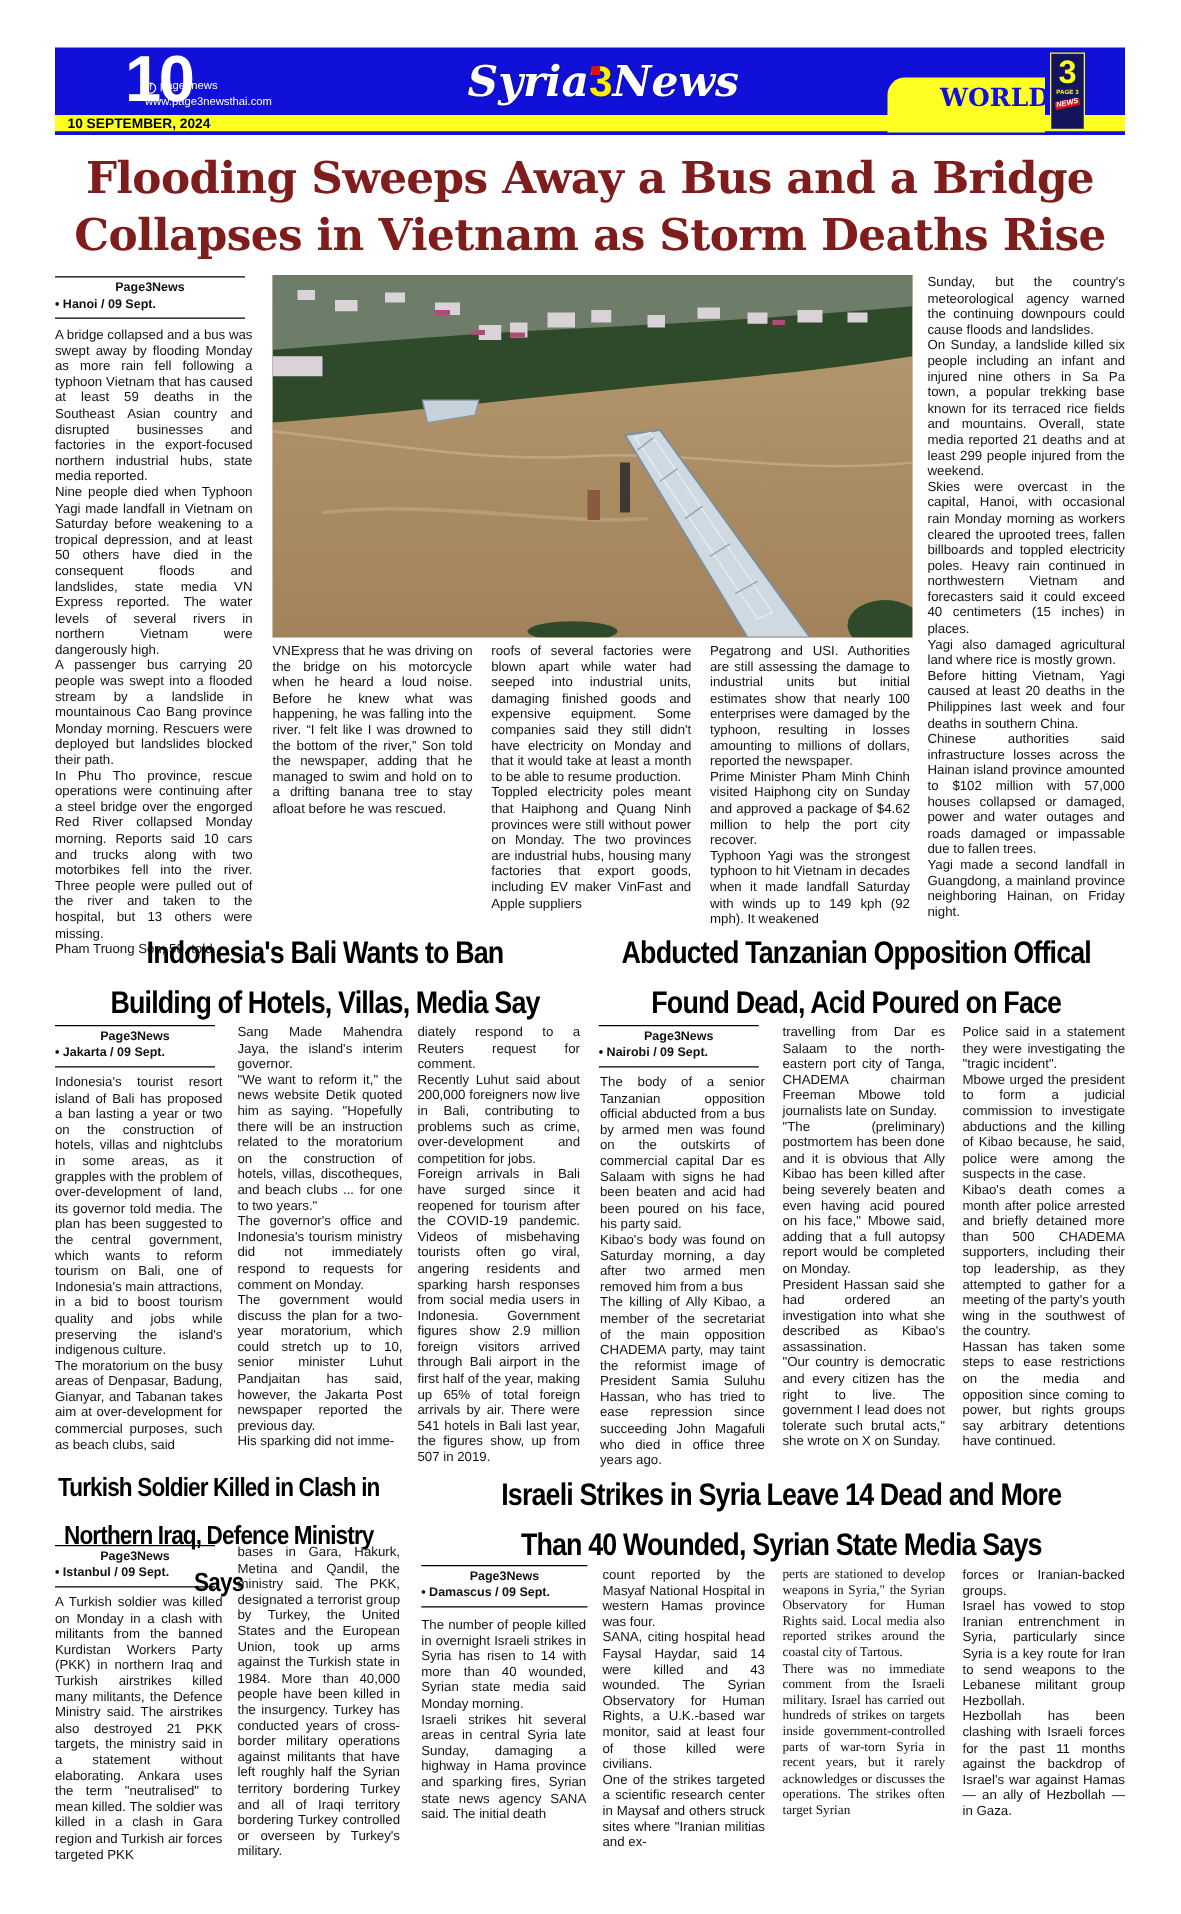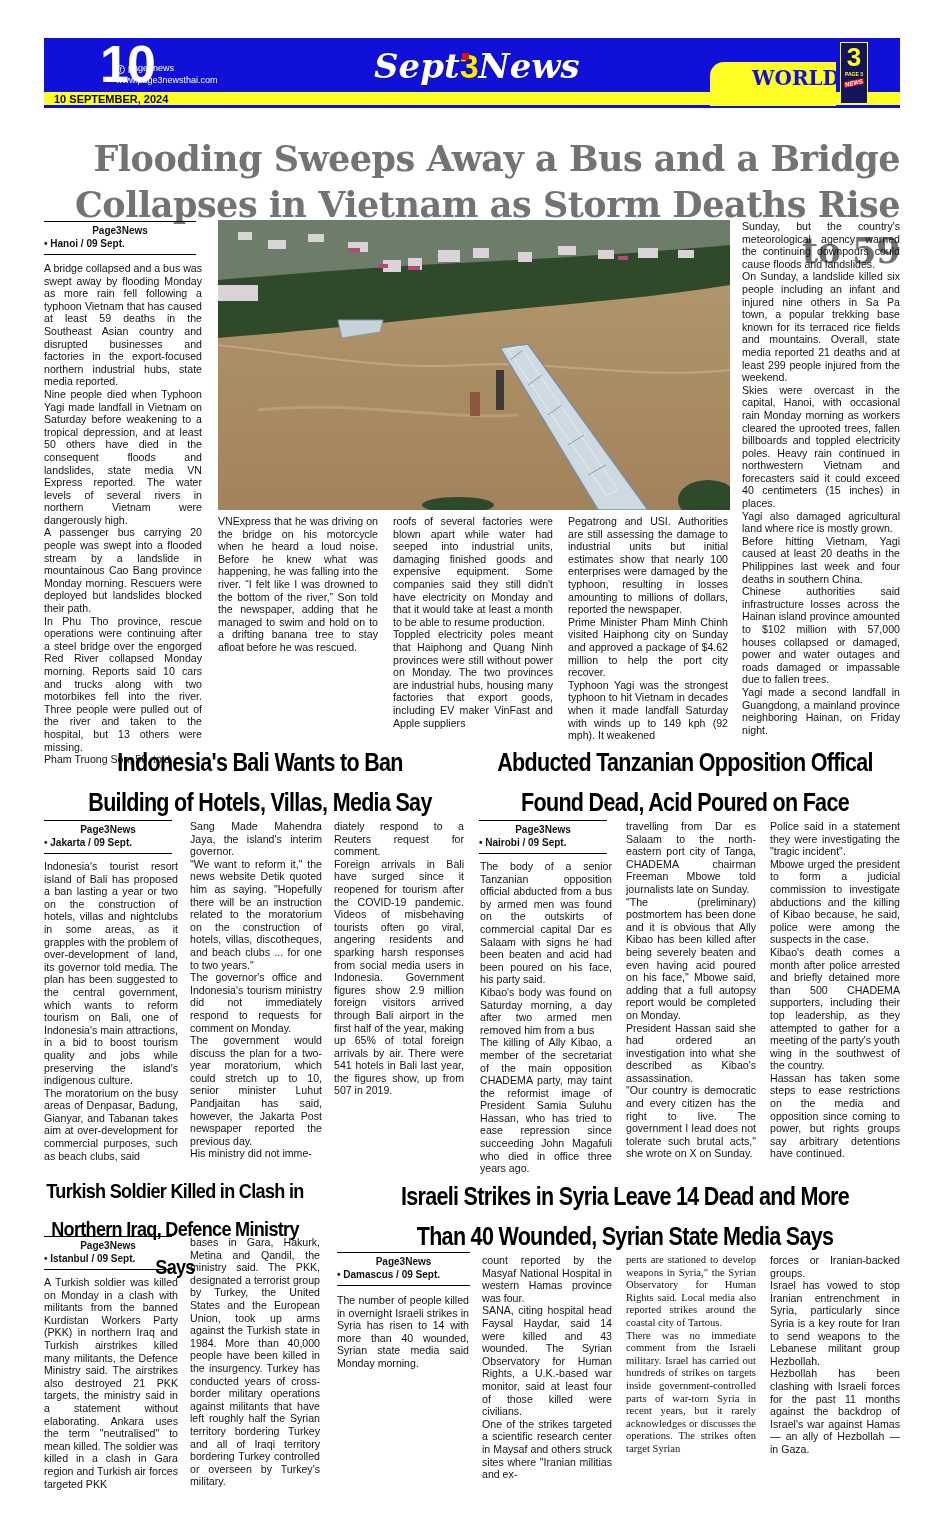"Sept" span { text: Sept -> Syria }
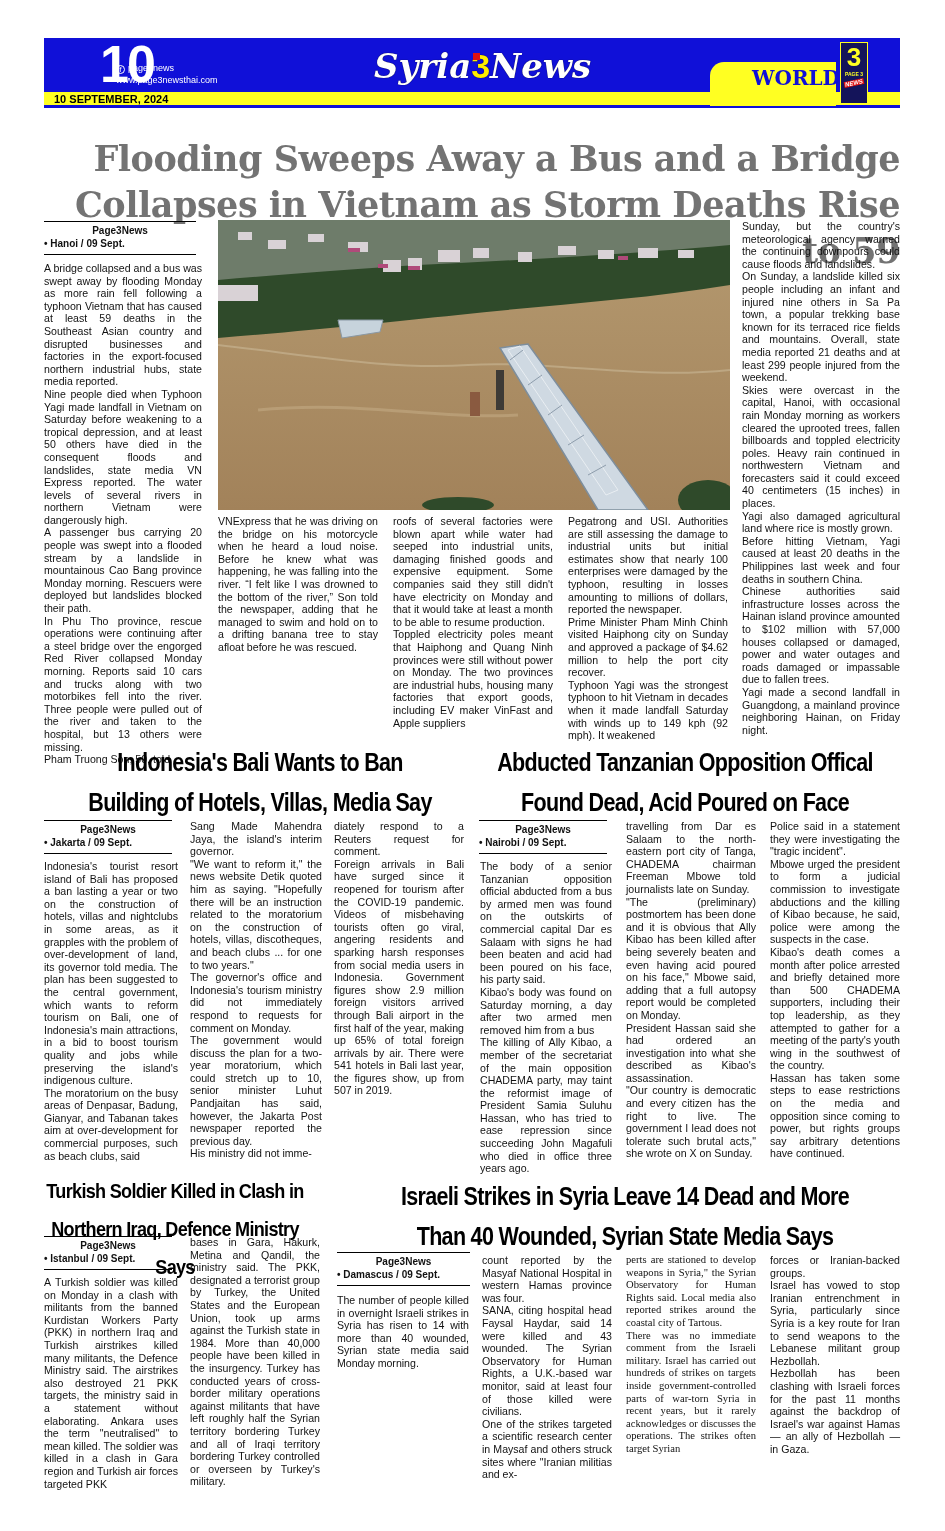"Flooding Sweeps Away a Bus" .main-headline { color: #737373 -> #7f1d1d; text-align: right -> center; top: 136px -> 120px }
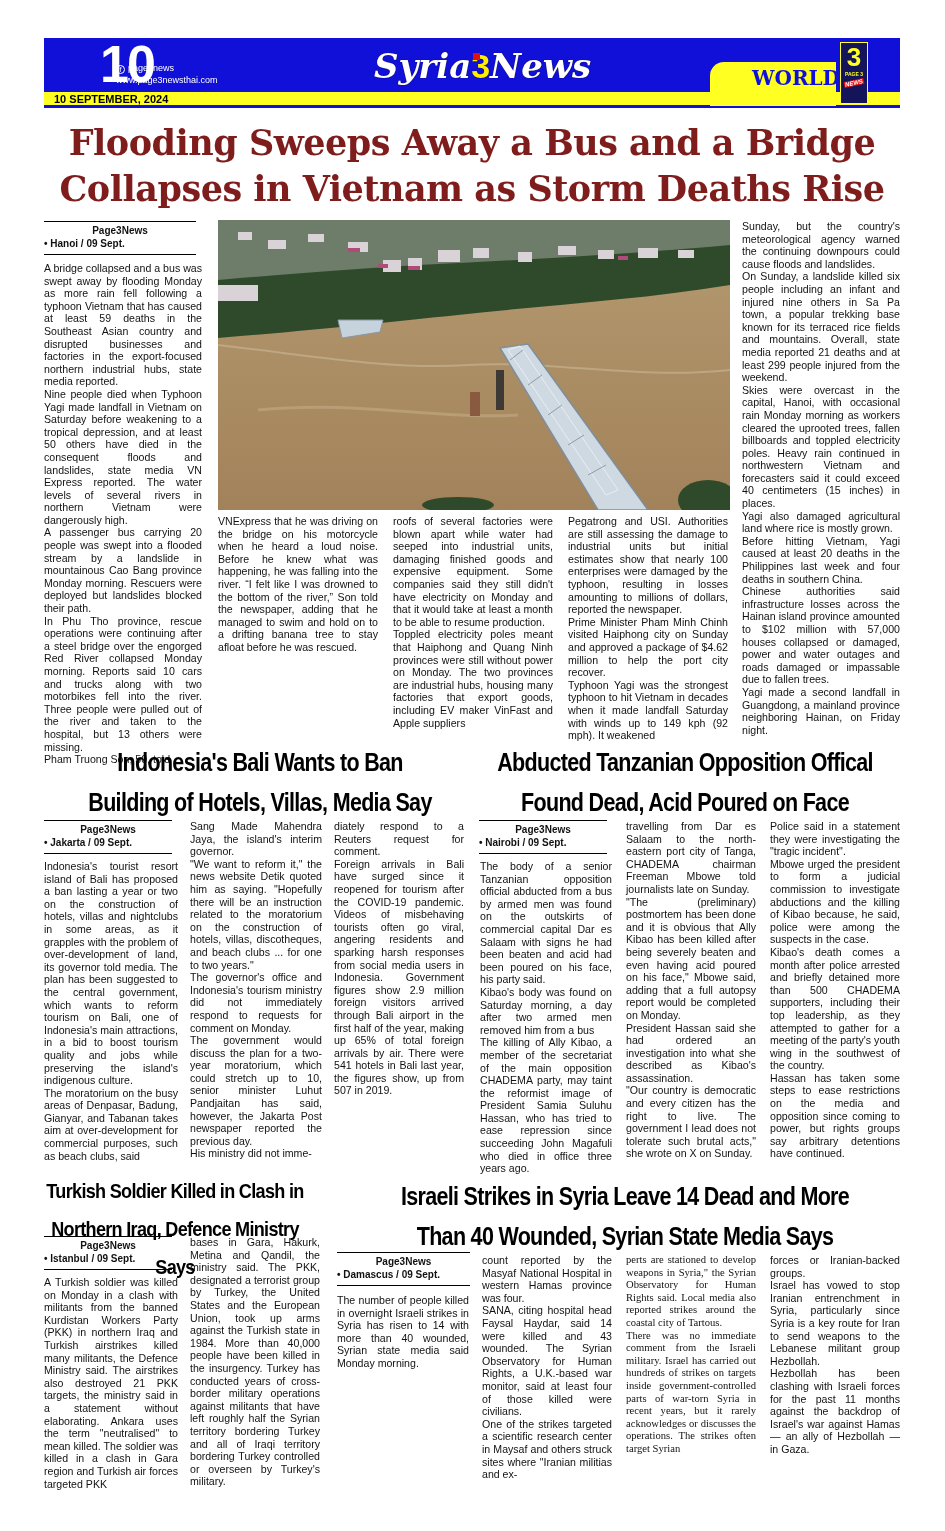"Recently Luhut said about 200,000" p { html: none -> <p>Recently Luhut said about 200,000 foreigners now live in Bali, contributing to problems such as crime, over-development and competition for jobs.</p> }
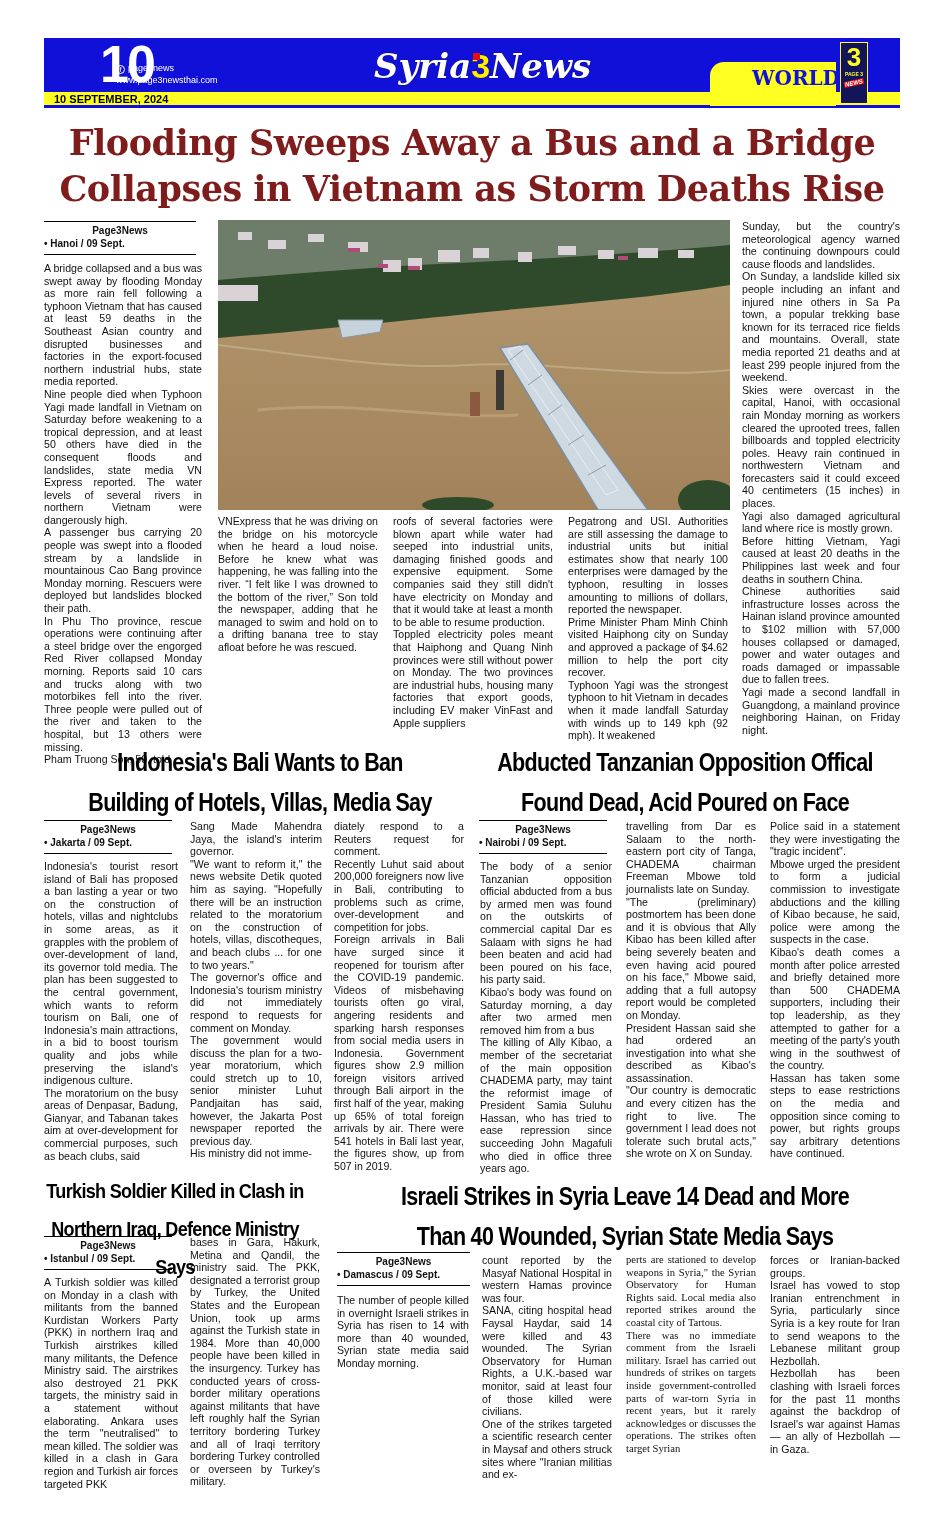"His ministry did not imme-" p { text: ministry -> sparking }
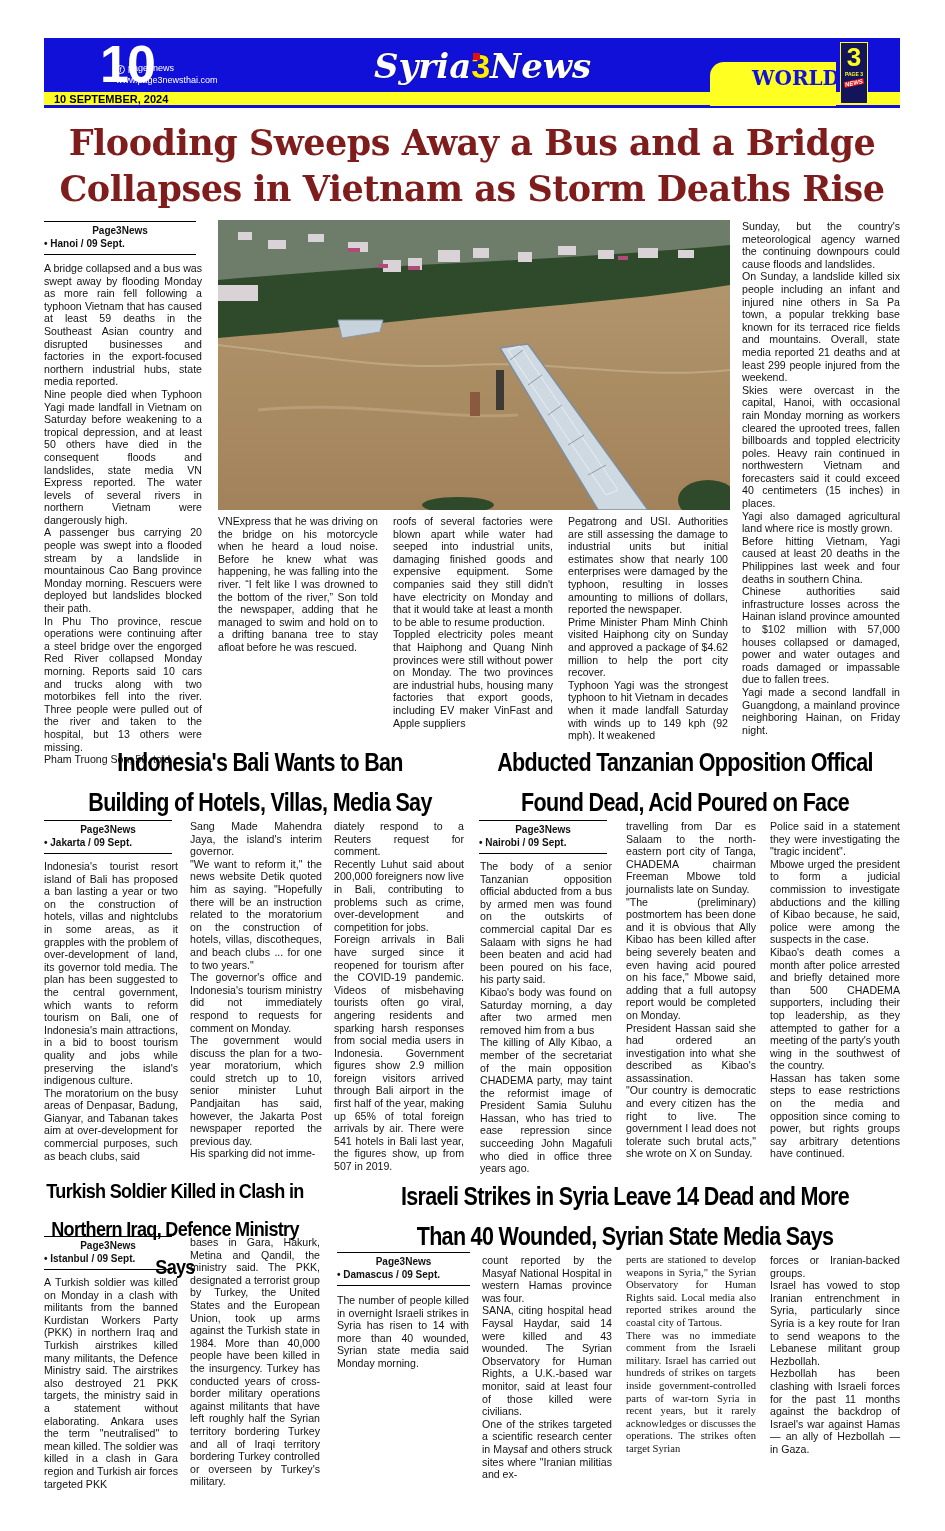"Israeli strikes hit several areas" p { html: none -> <p>Israeli strikes hit several areas in central Syria late Sunday, damaging a highway in Hama province and sparking fires, Syrian state news agency SANA said. The initial death</p> }
